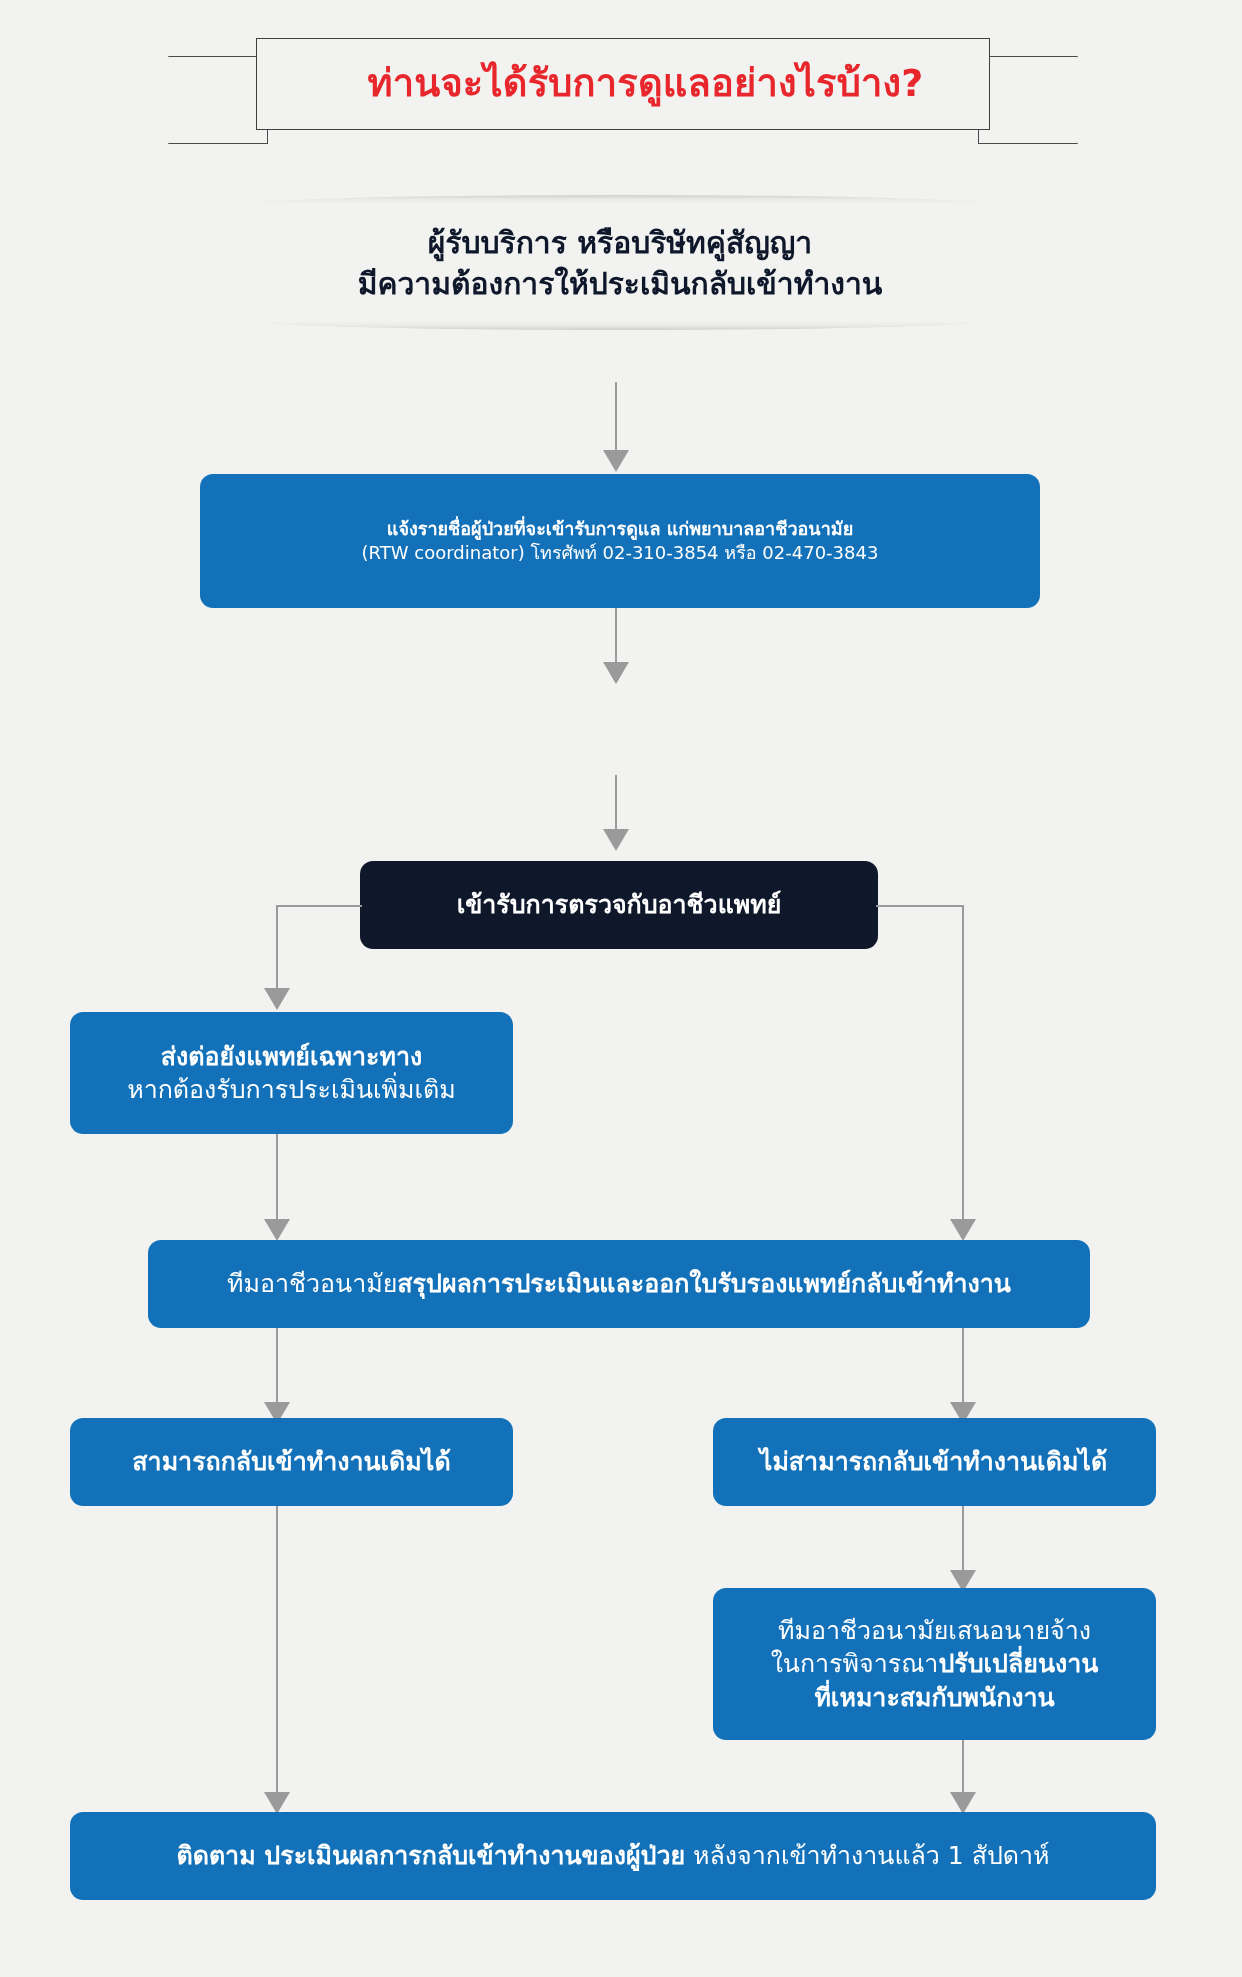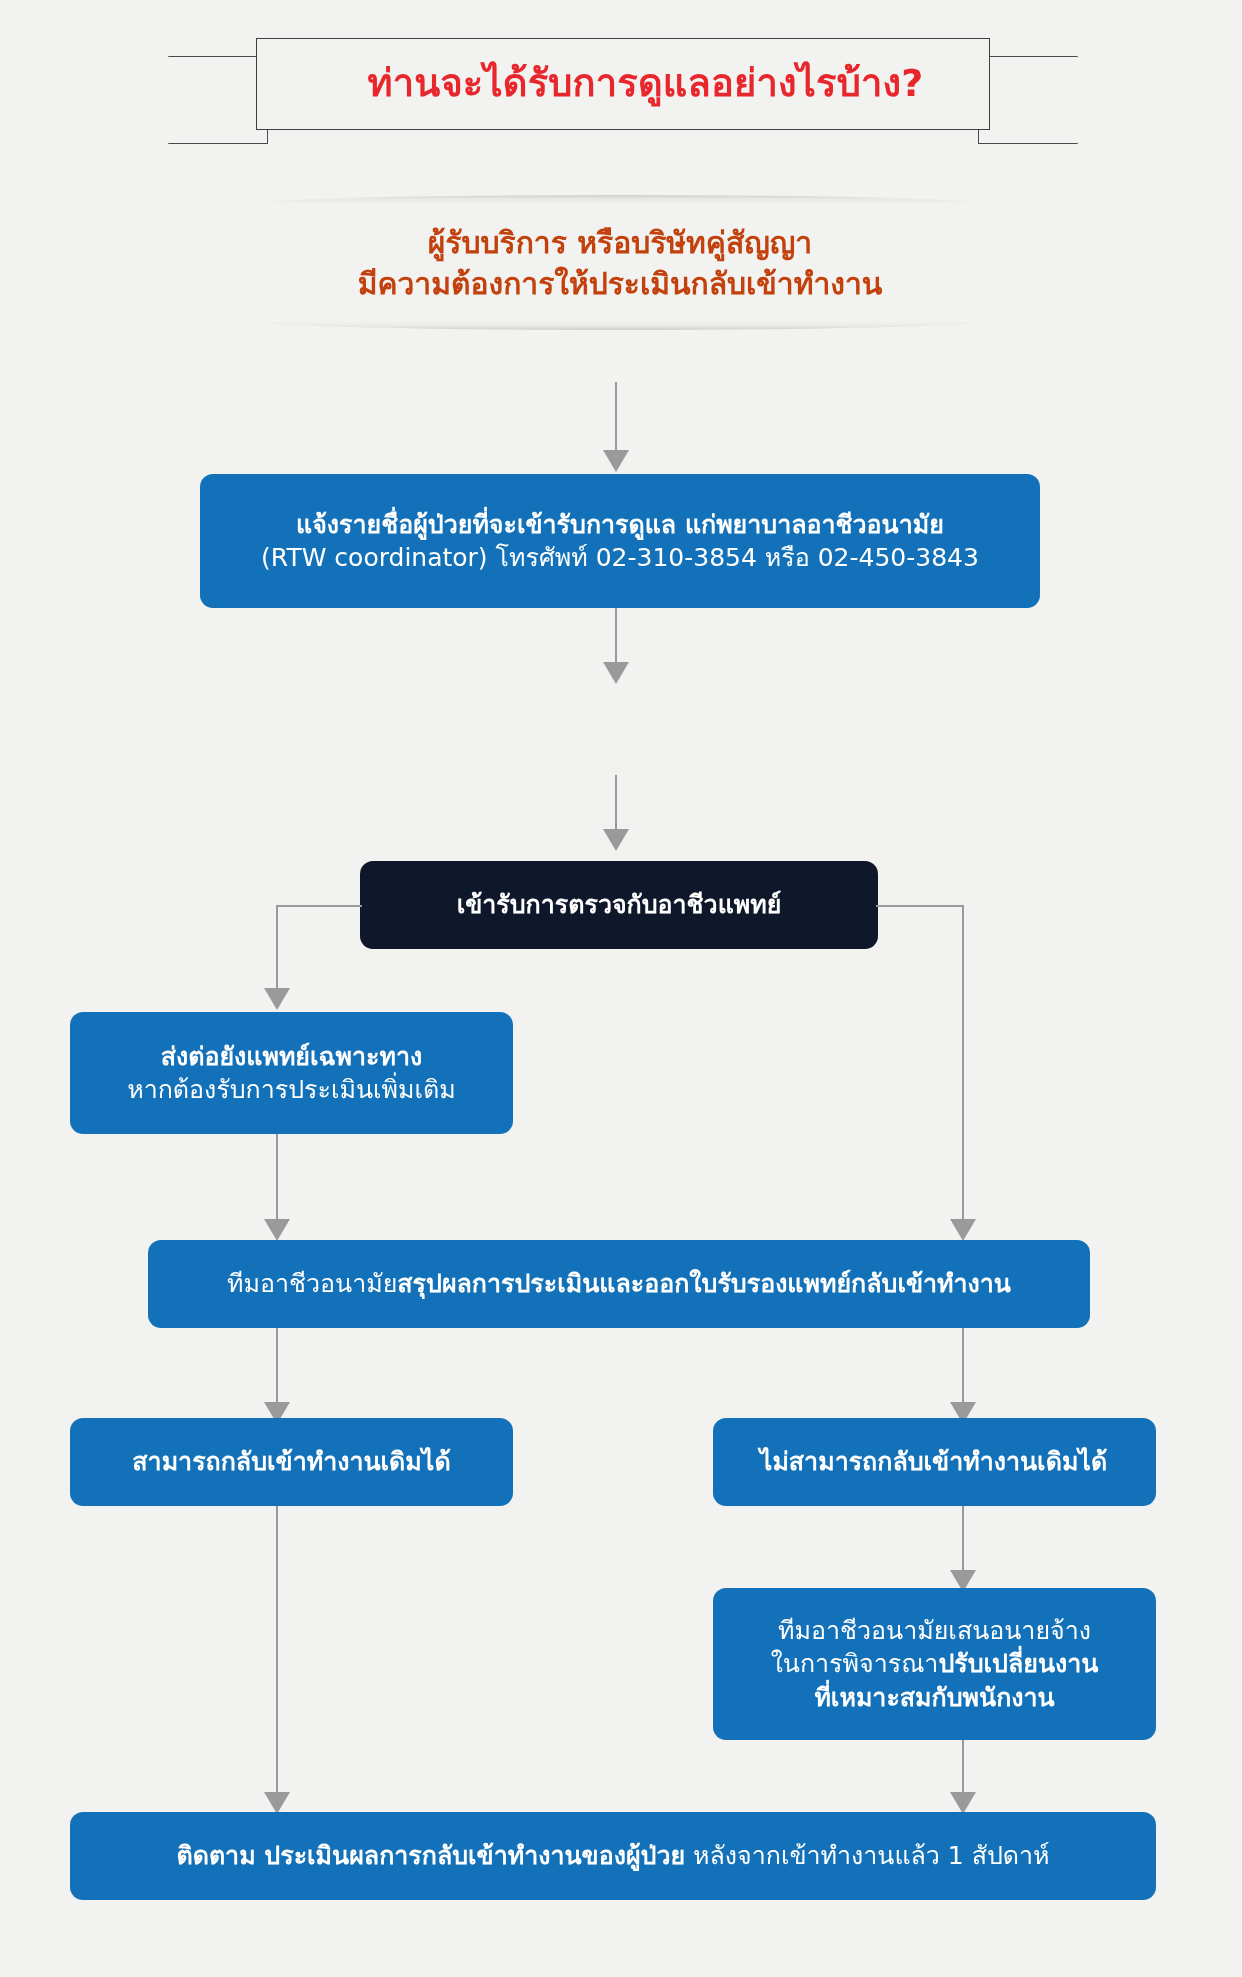"ผู้รับบริการ หรือบริษัทคู่สัญญา" .subtitle-text { color: #c2410c -> #0f172a }
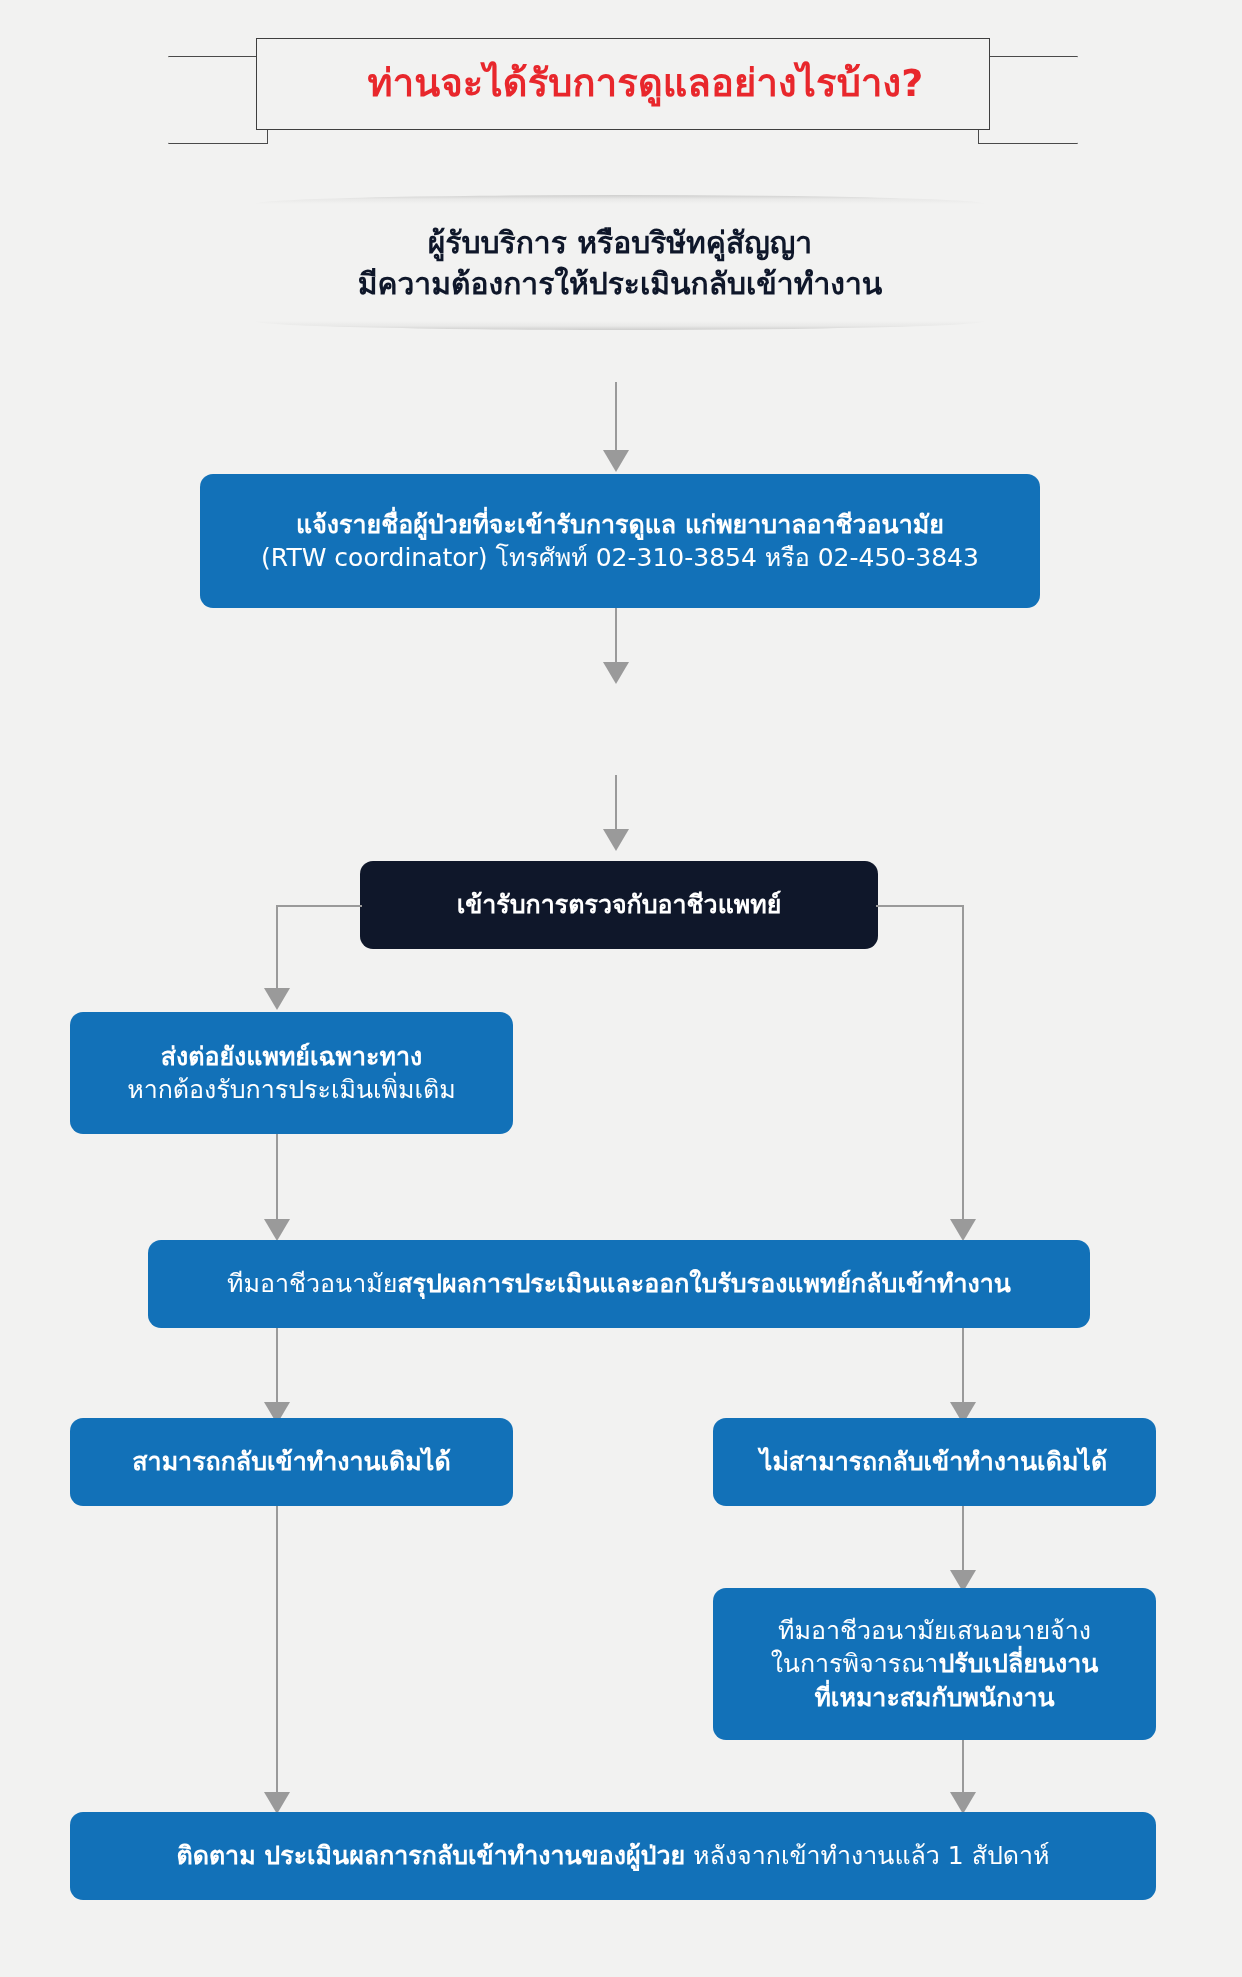"แจ้งรายชื่อผู้ป่วยที่จะเข้ารับการดูแล" div.node { font-size: 25px -> 18px }
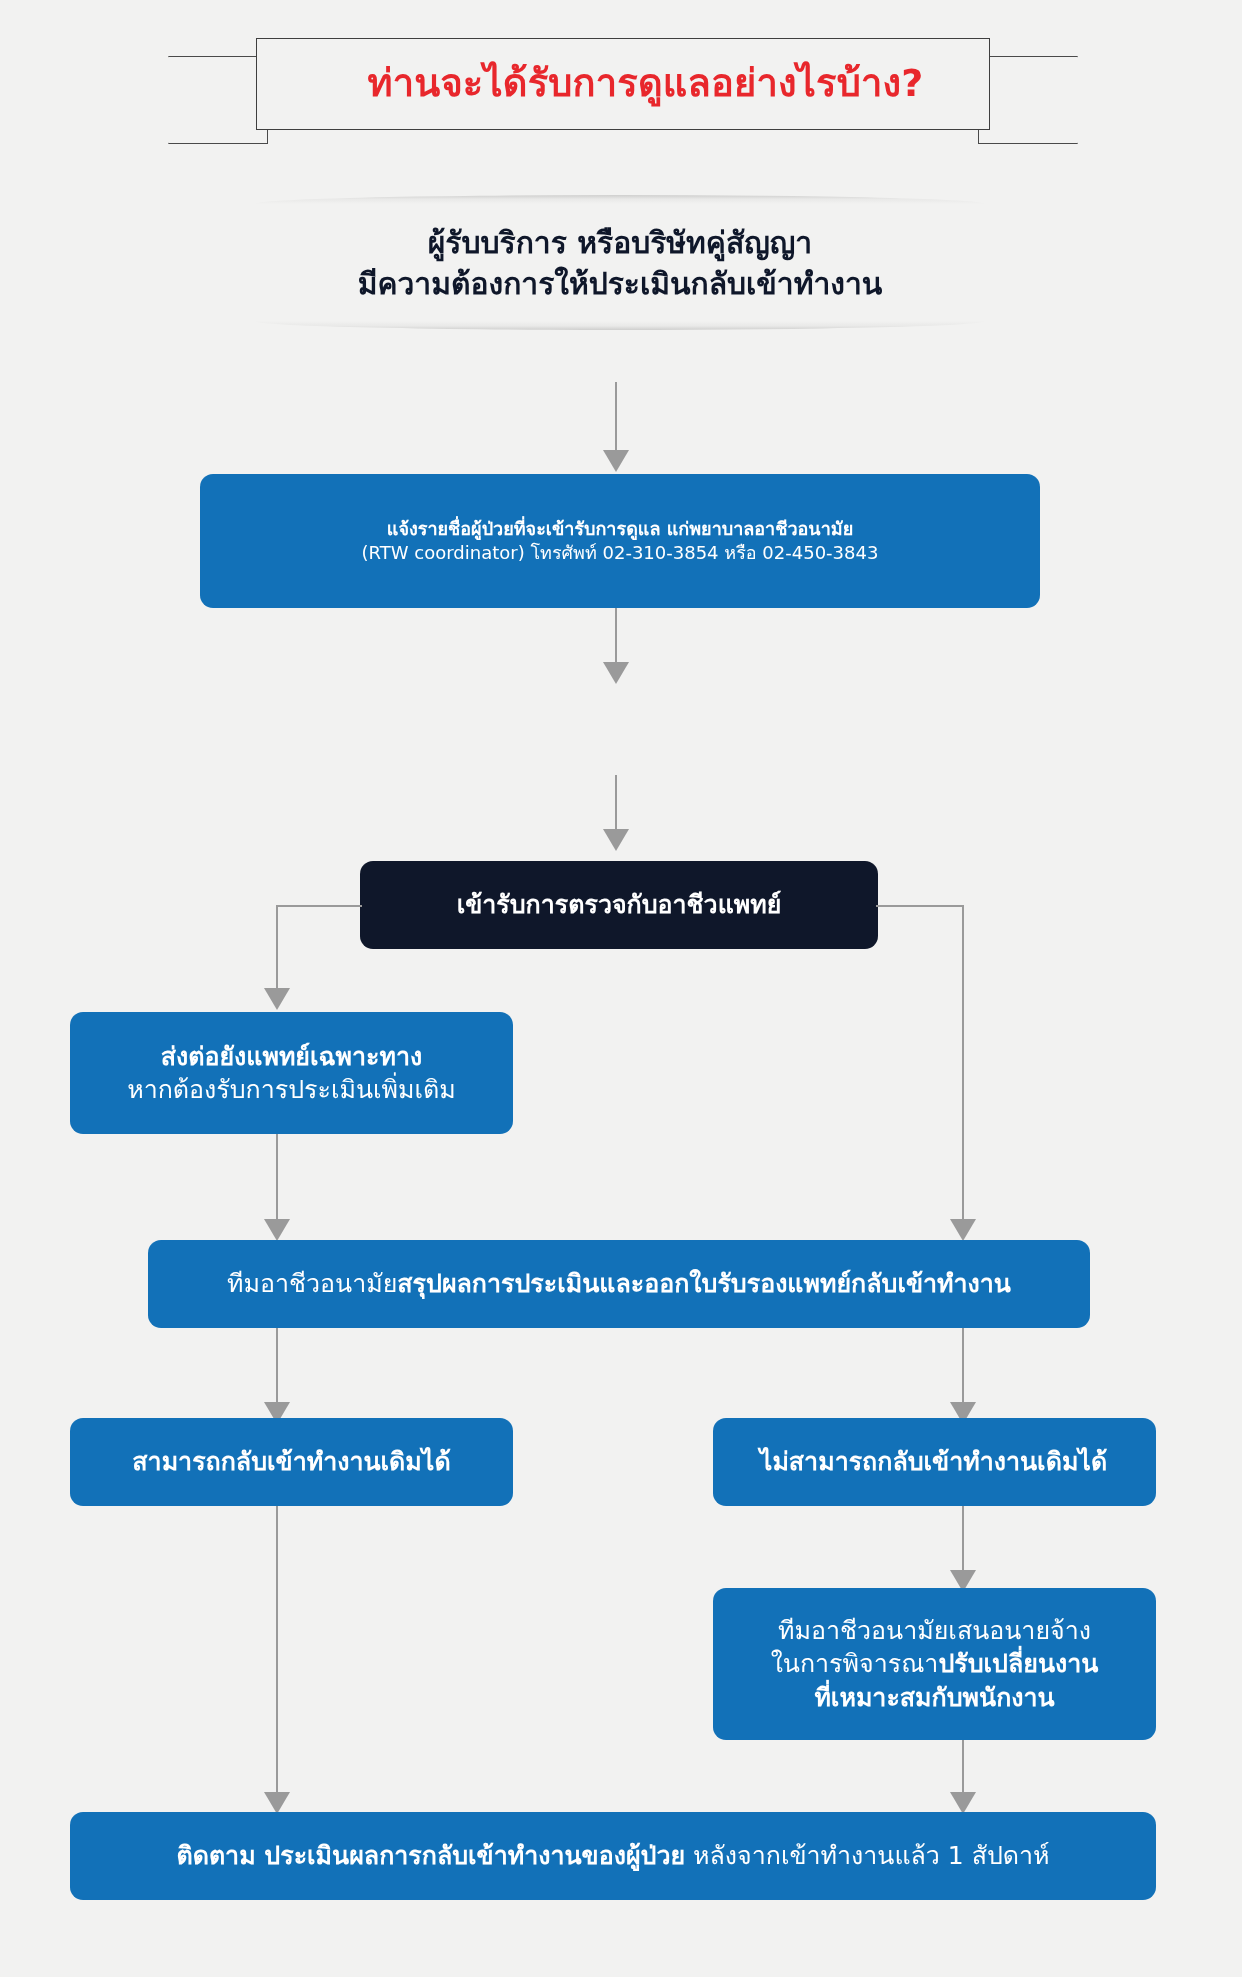"(RTW coordinator) โทรศัพท์ 02-310-3854" span.line { text: 02-450-3843 -> 02-470-3843 }
